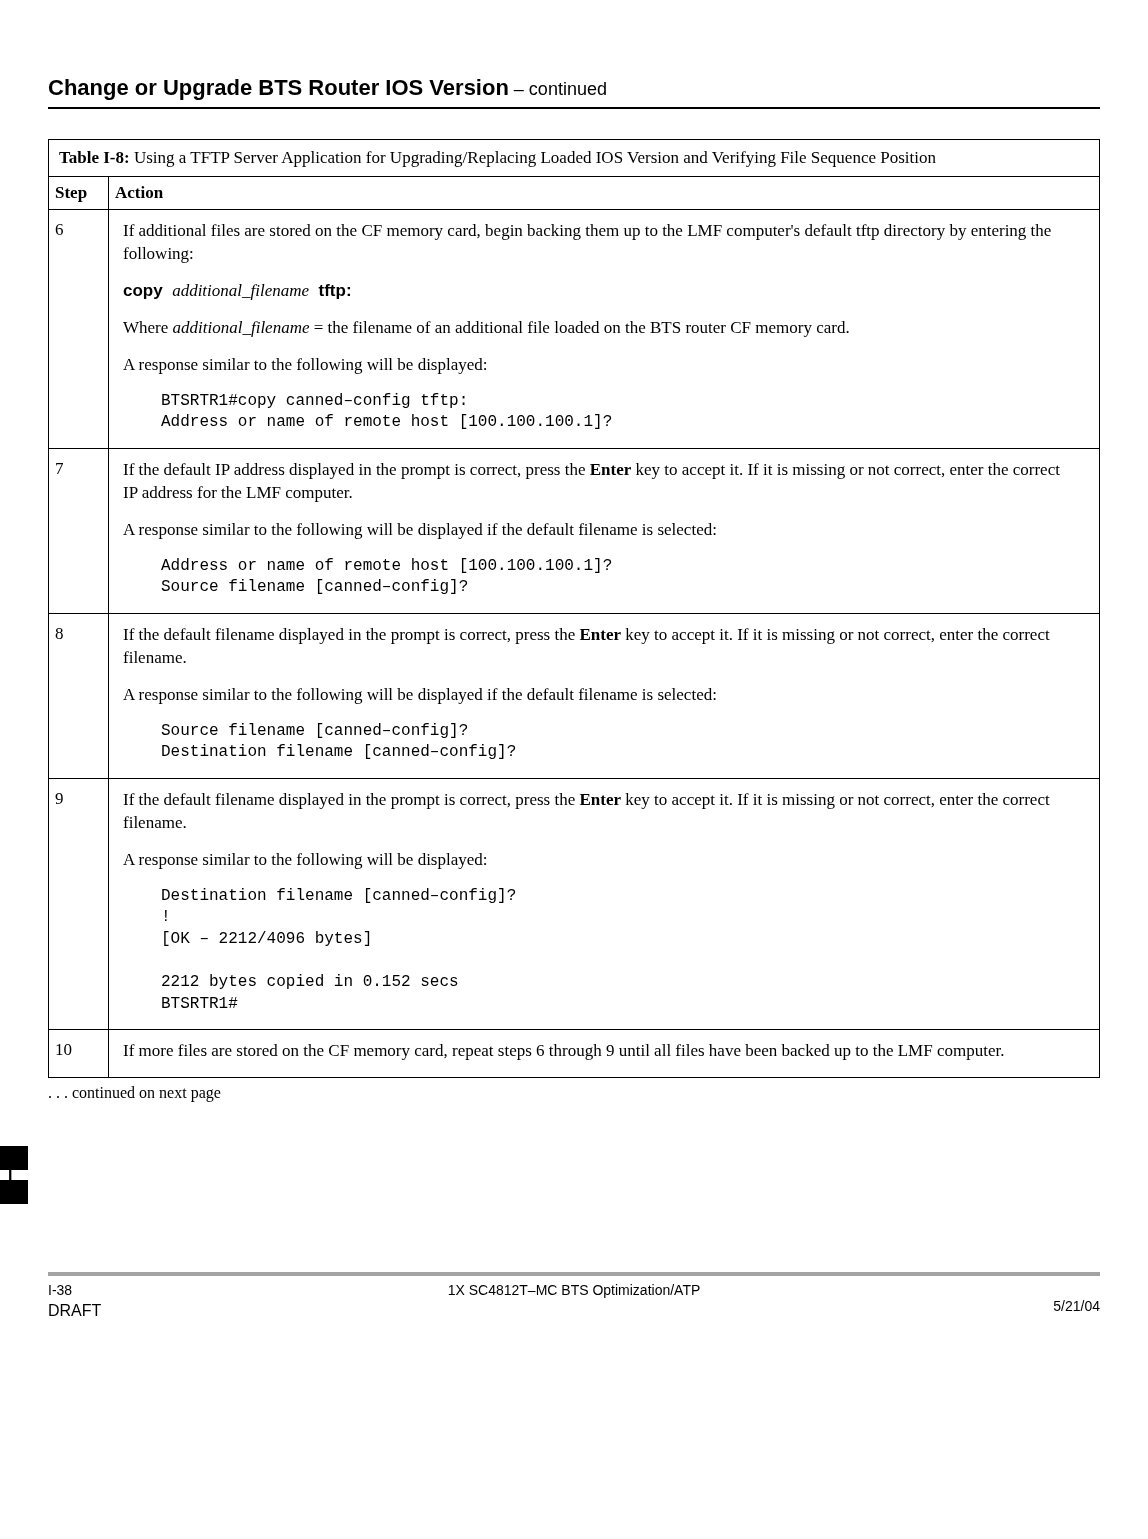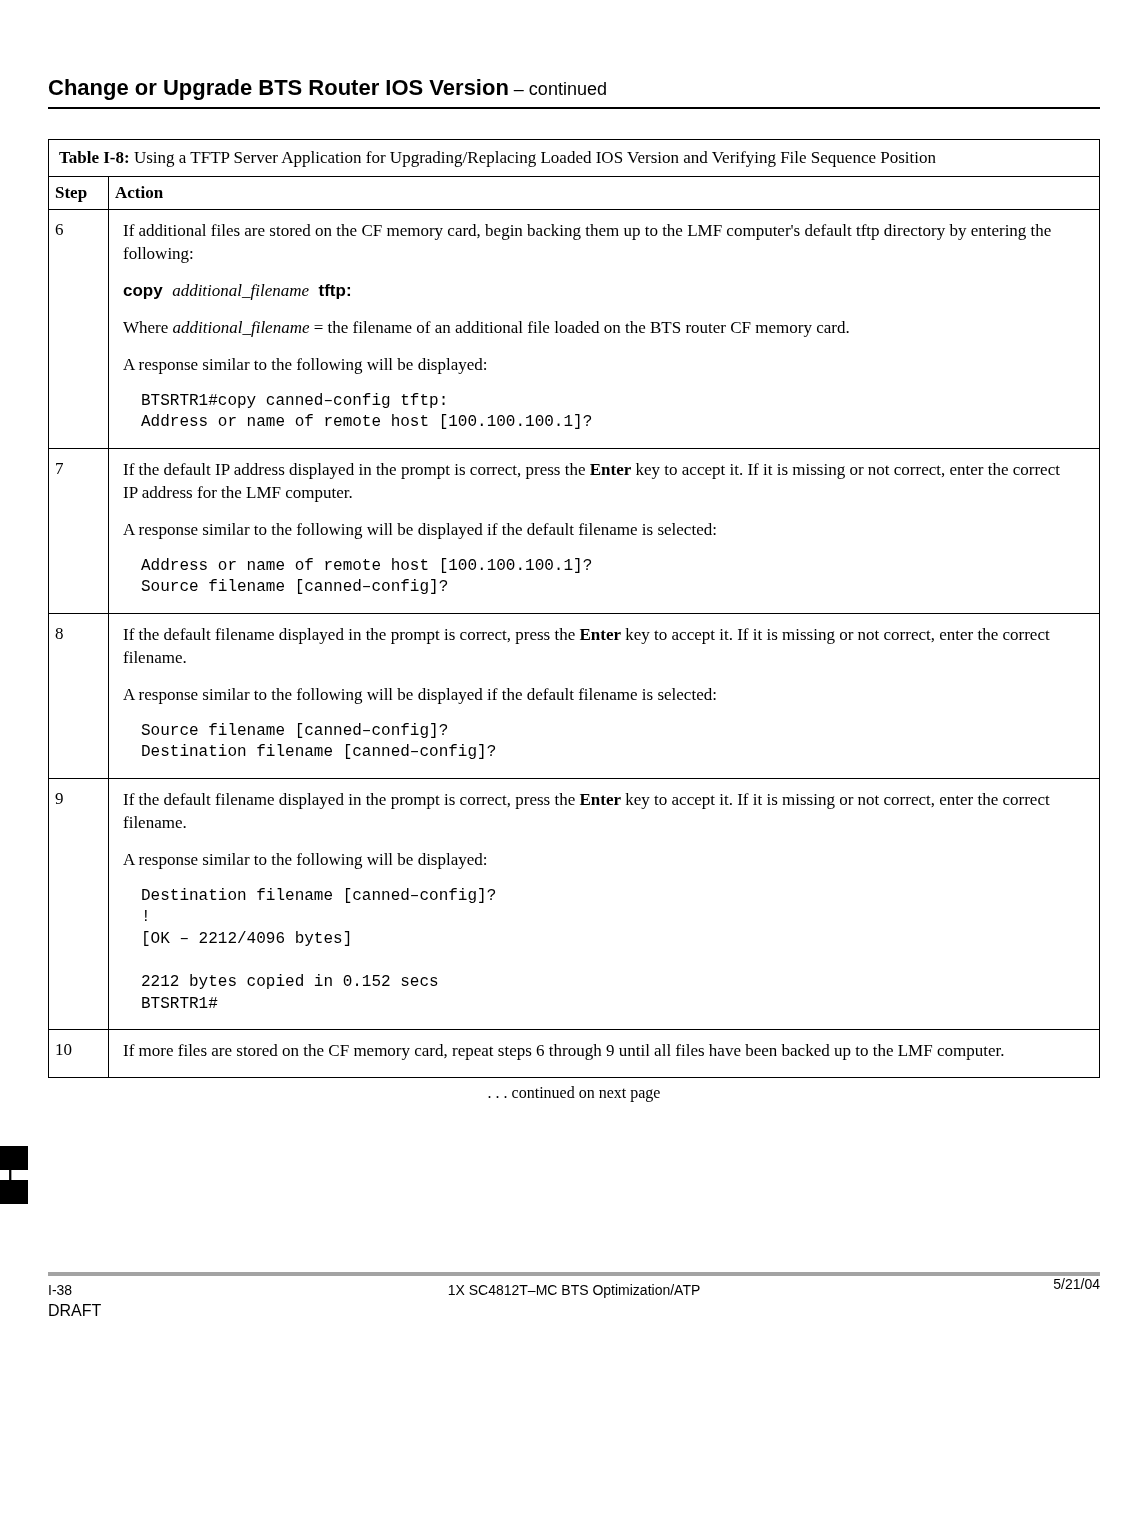"BTSRTR1#copy canned–config tftp:" .indent { margin-left: 18px -> 38px }
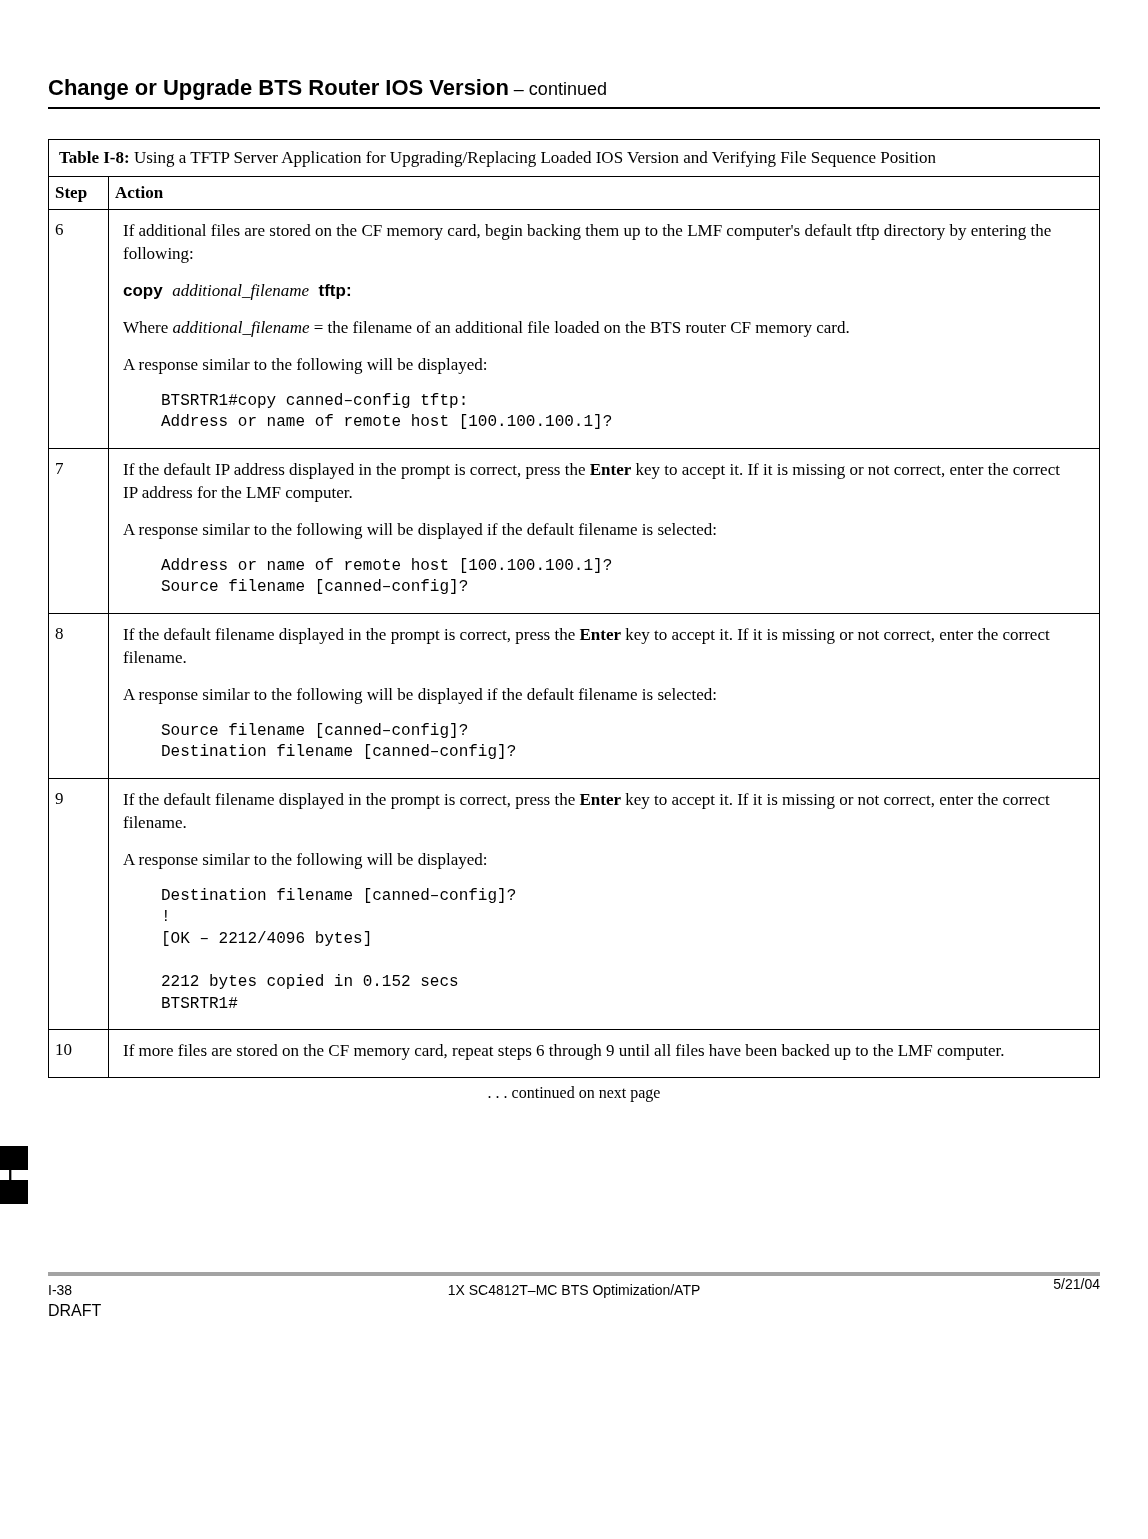". . . continued on" .continued-next { text-align: center -> left }
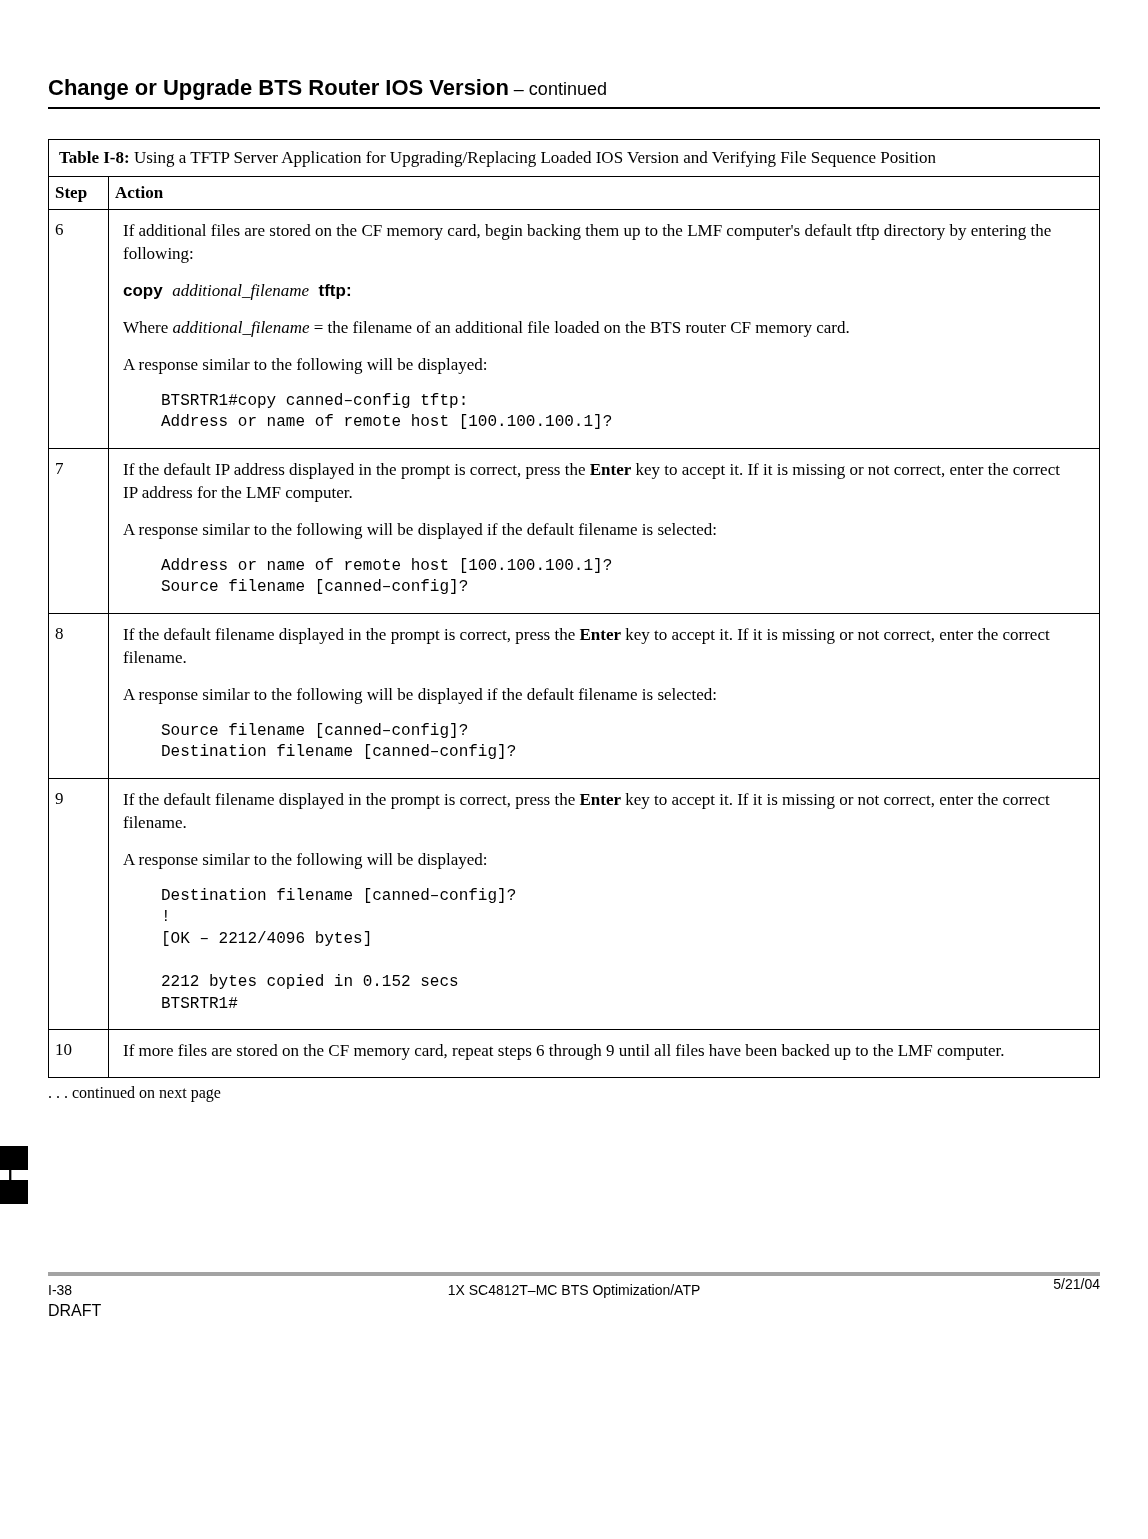"5/21/04" .footer .fdate { top: 0 -> 22px }
